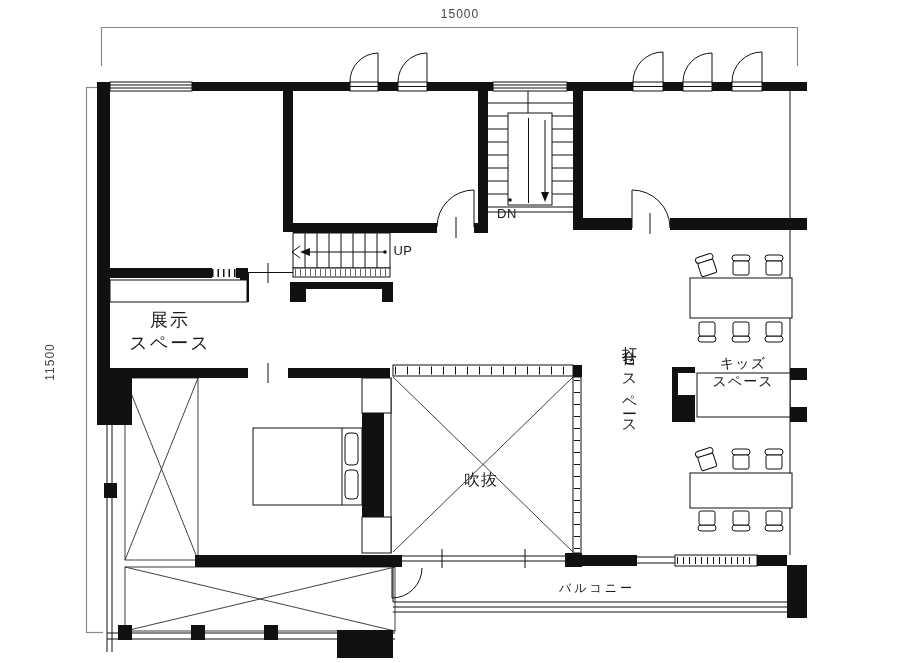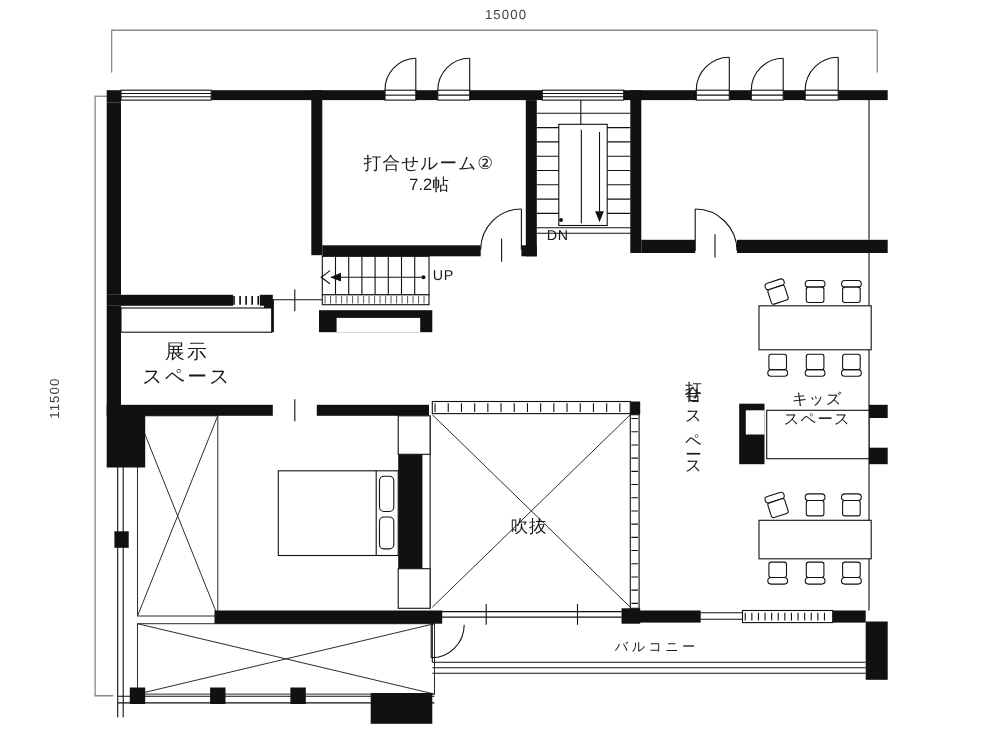"打合せルーム②" div.lbl { html: <div> <span>打合せルーム②</span> <span>7.2帖</span> </div> -> none }
